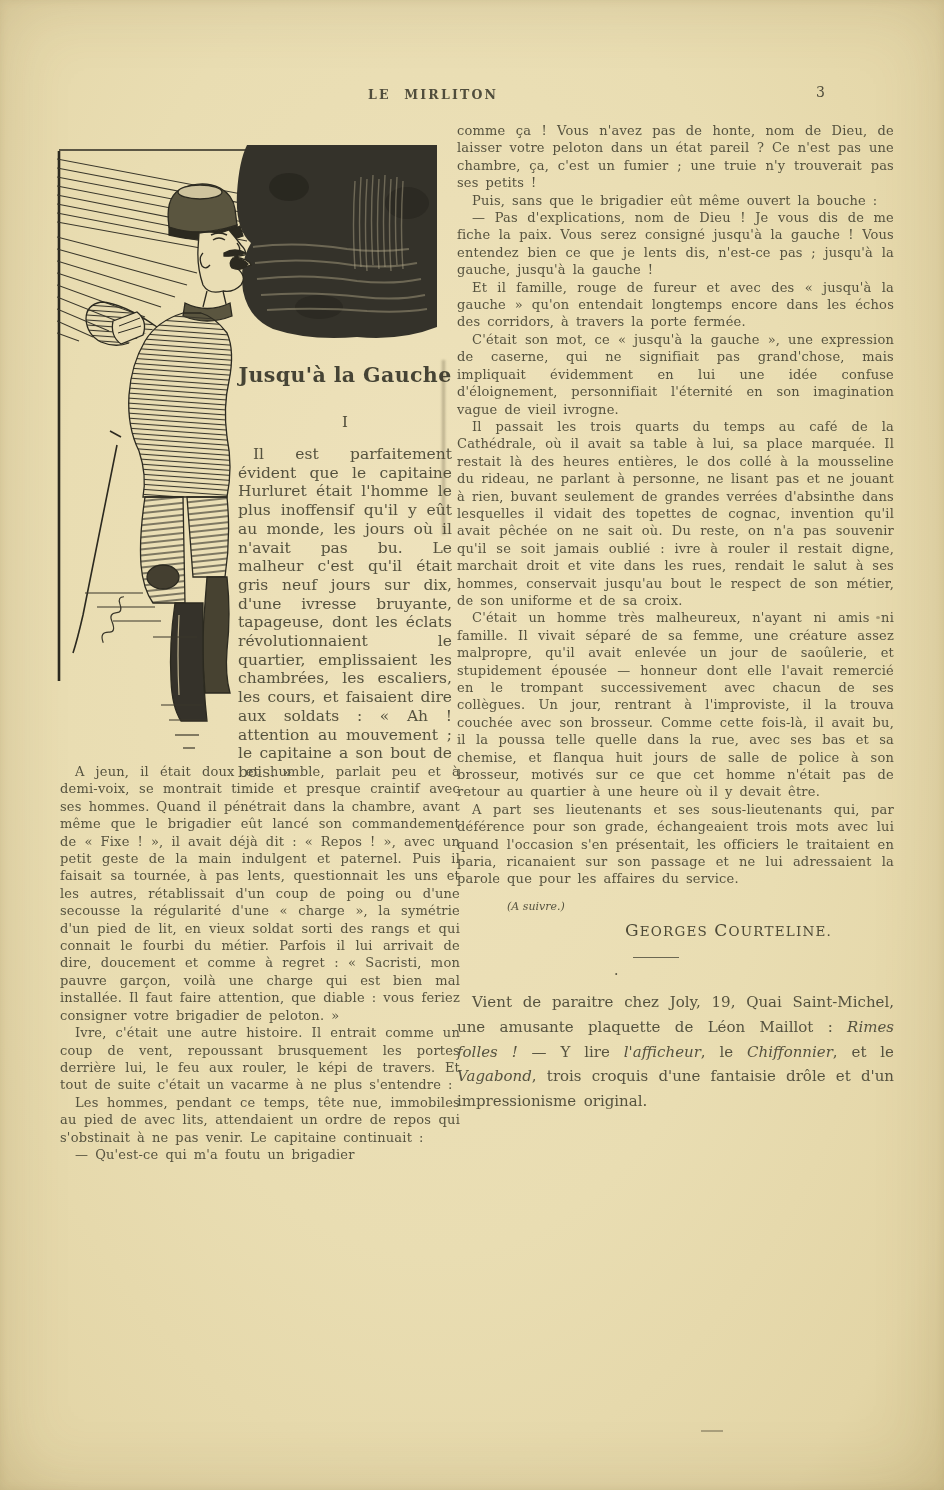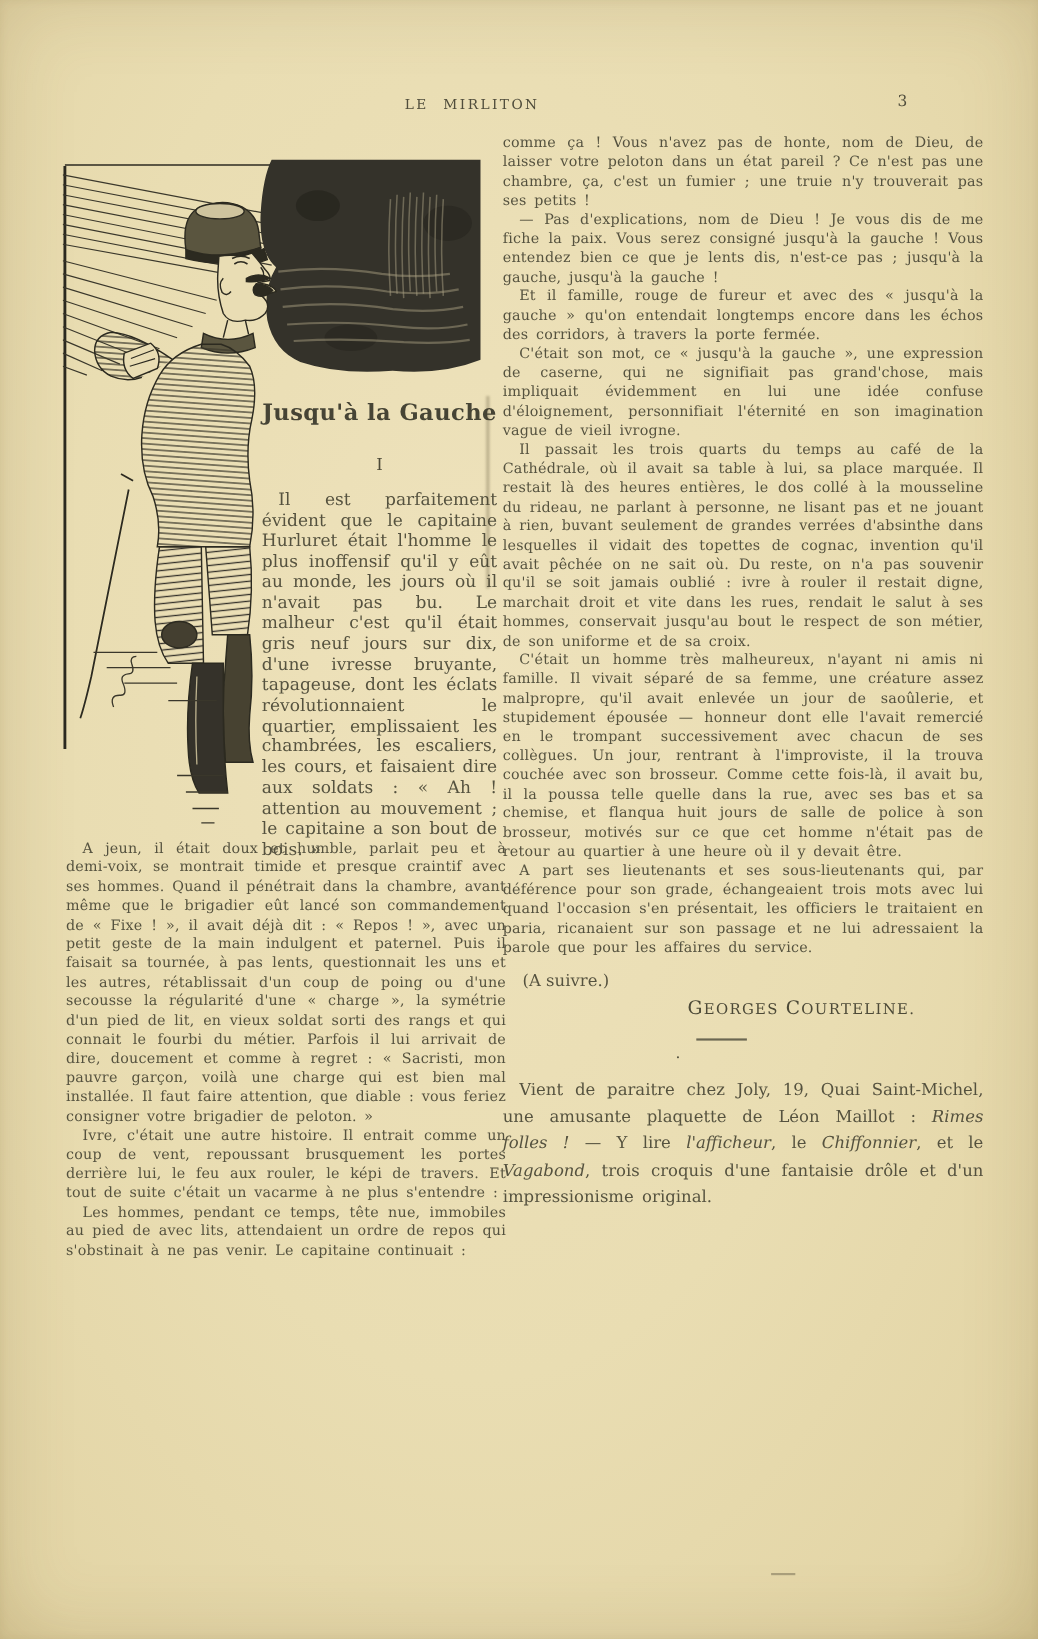"LE MIRLITON" .masthead { font-weight: normal -> bold }
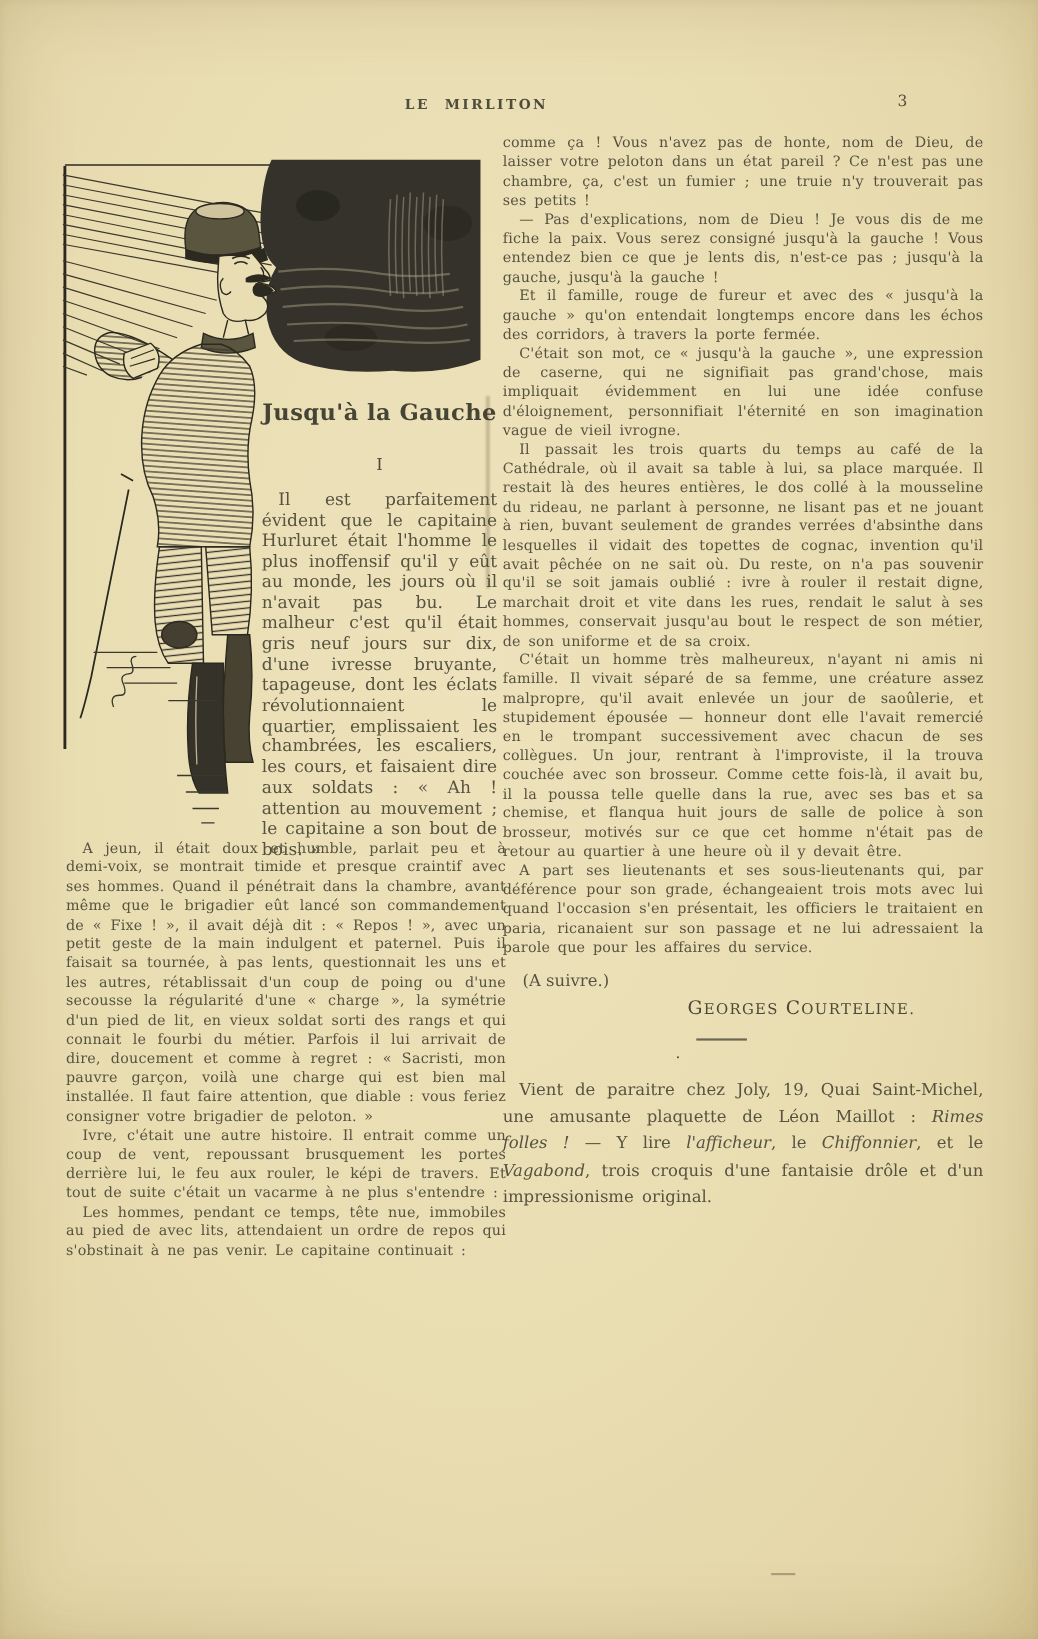"Puis, sans que le brigadier" p { html: none -> <p>Puis, sans que le brigadier eût même ouvert la bouche :</p> }
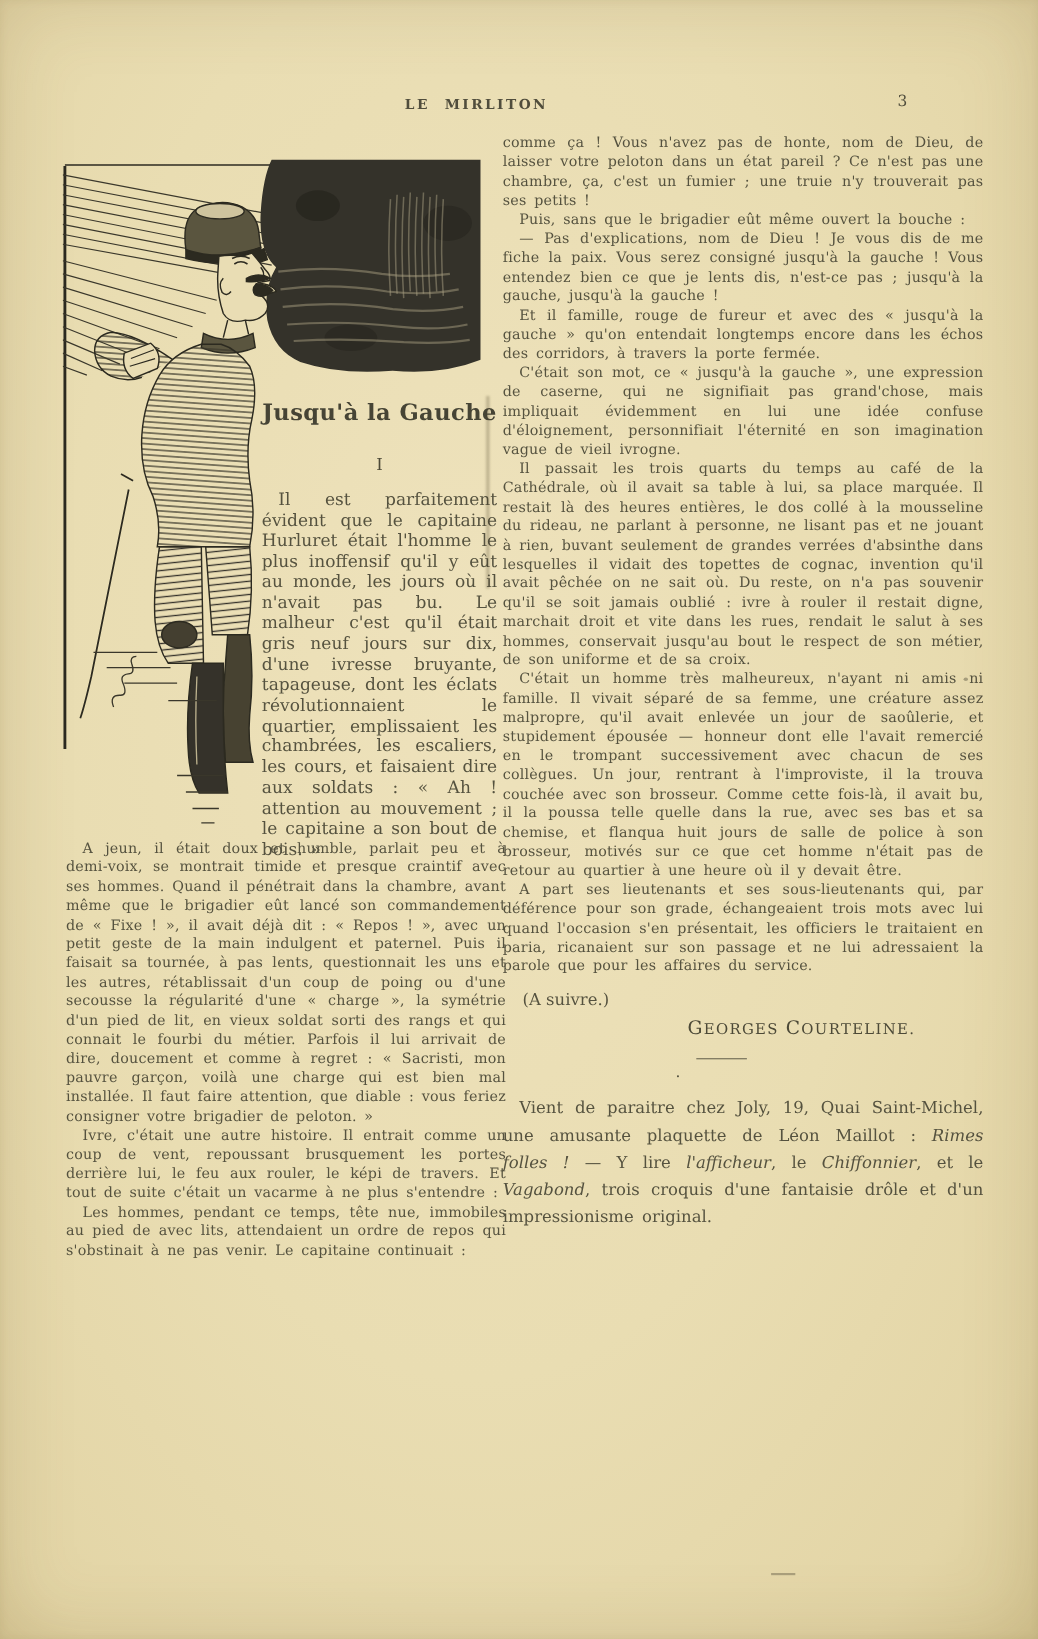"(A suivre.)" .suivre { font-size: 15px -> 11px; font-style: none -> italic; margin: 12px 0 0 18px -> 12px 0 0 50px }
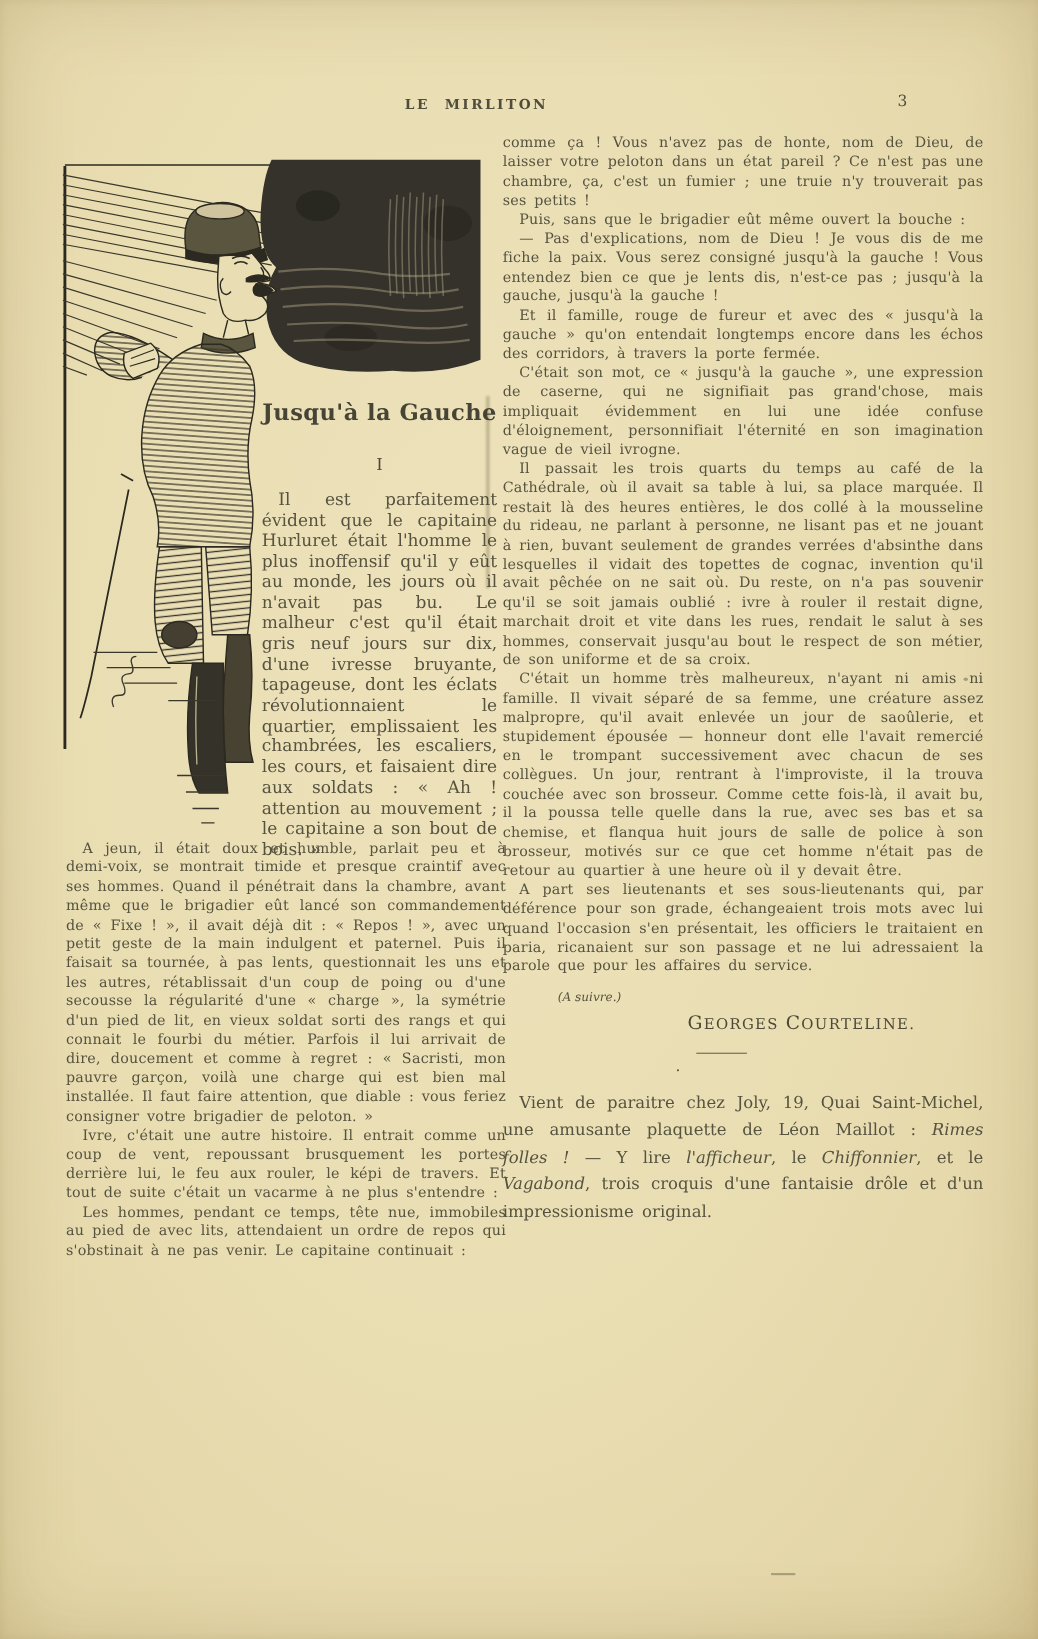"— Qu'est-ce qui m'a foutu" p { html: none -> <p>— Qu'est-ce qui m'a foutu un brigadier</p> }
